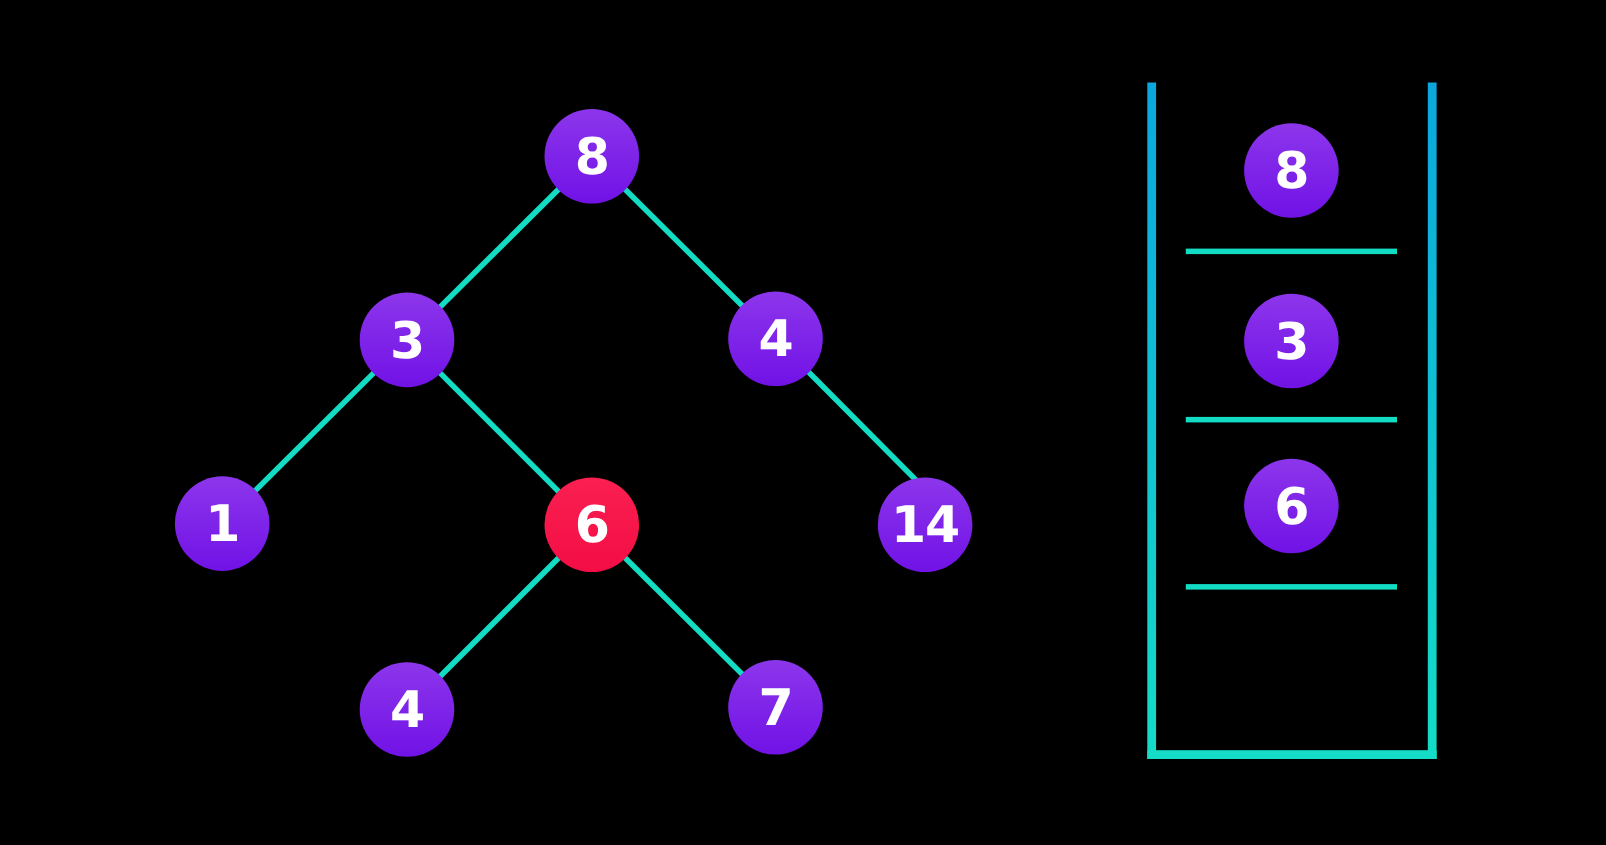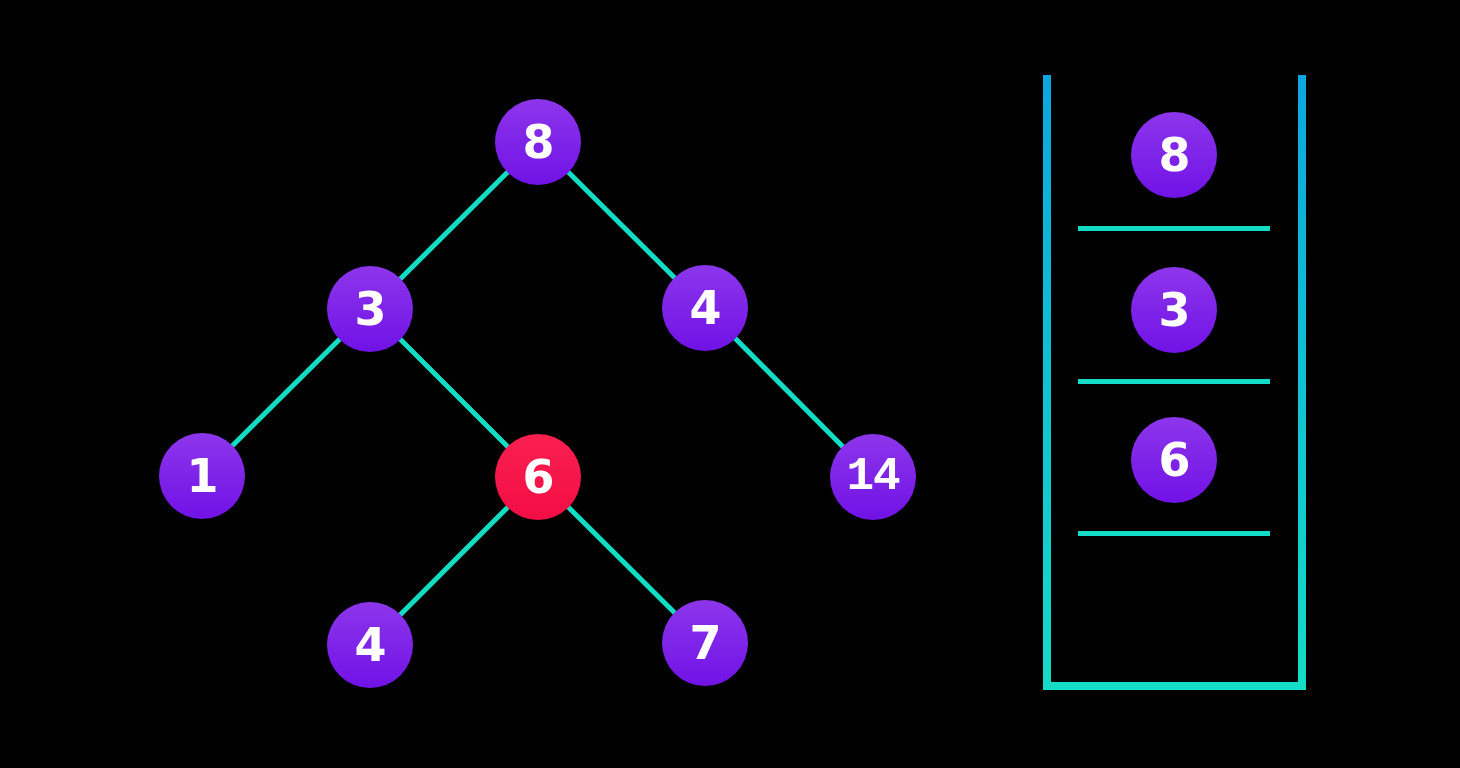"14" div.node { font-family: Liberation Mono, monospace -> none; left: 830px -> 798px }
